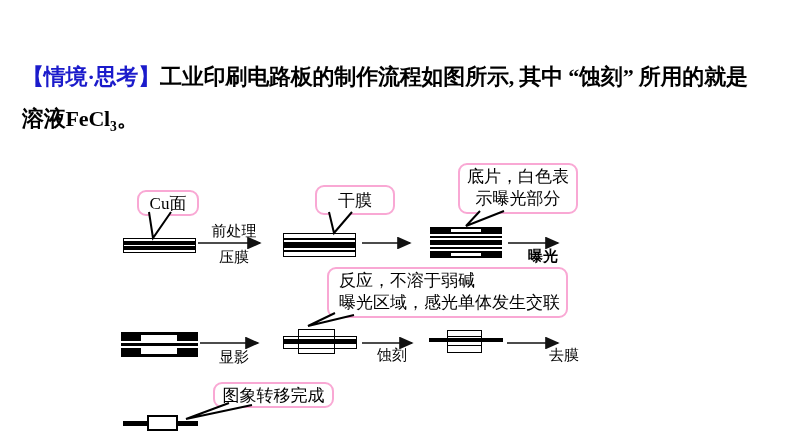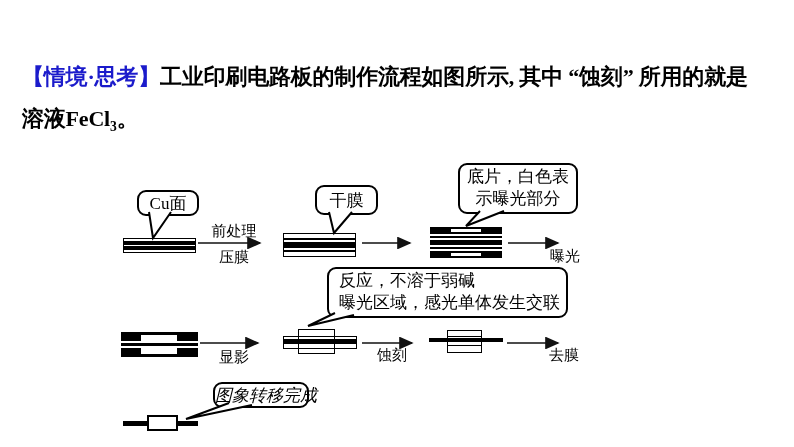"底片，白色表" .bubble { border: 2px solid #000000 -> 2px solid #f9a8d4 }
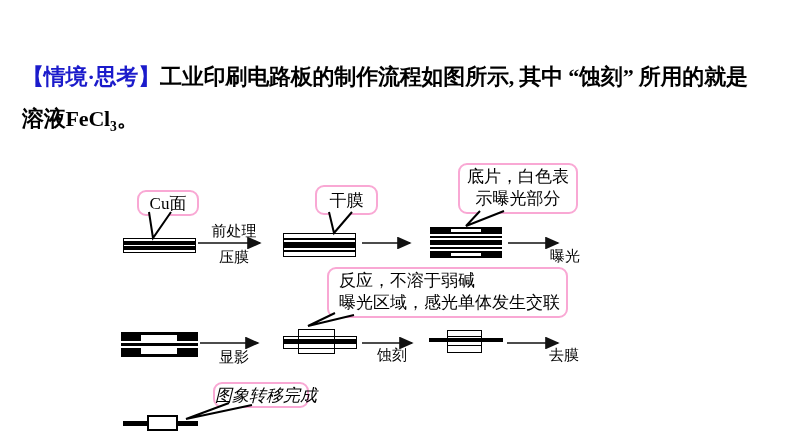"干膜" div.bubble { width: 63px -> 80px }
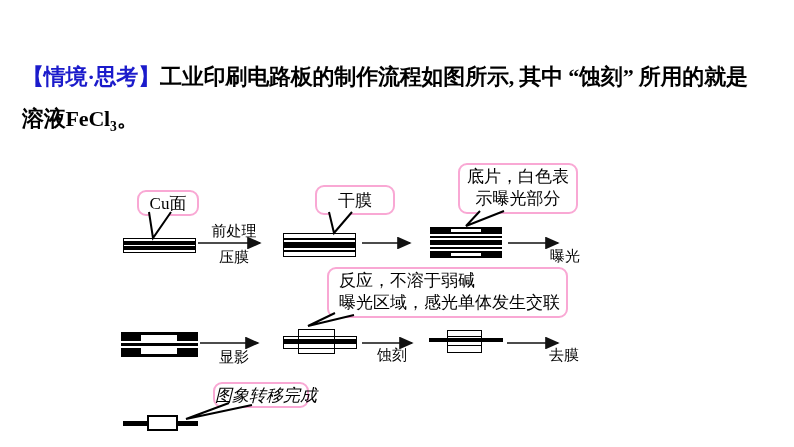"曝光" div.step { font-weight: none -> bold; left: 539px -> 517px }
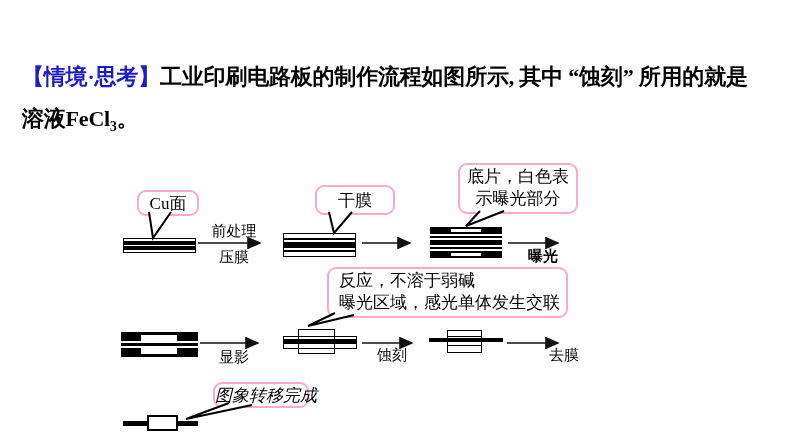"图象转移完成" div.bubble { font-style: italic -> none; width: 96px -> 121px }
